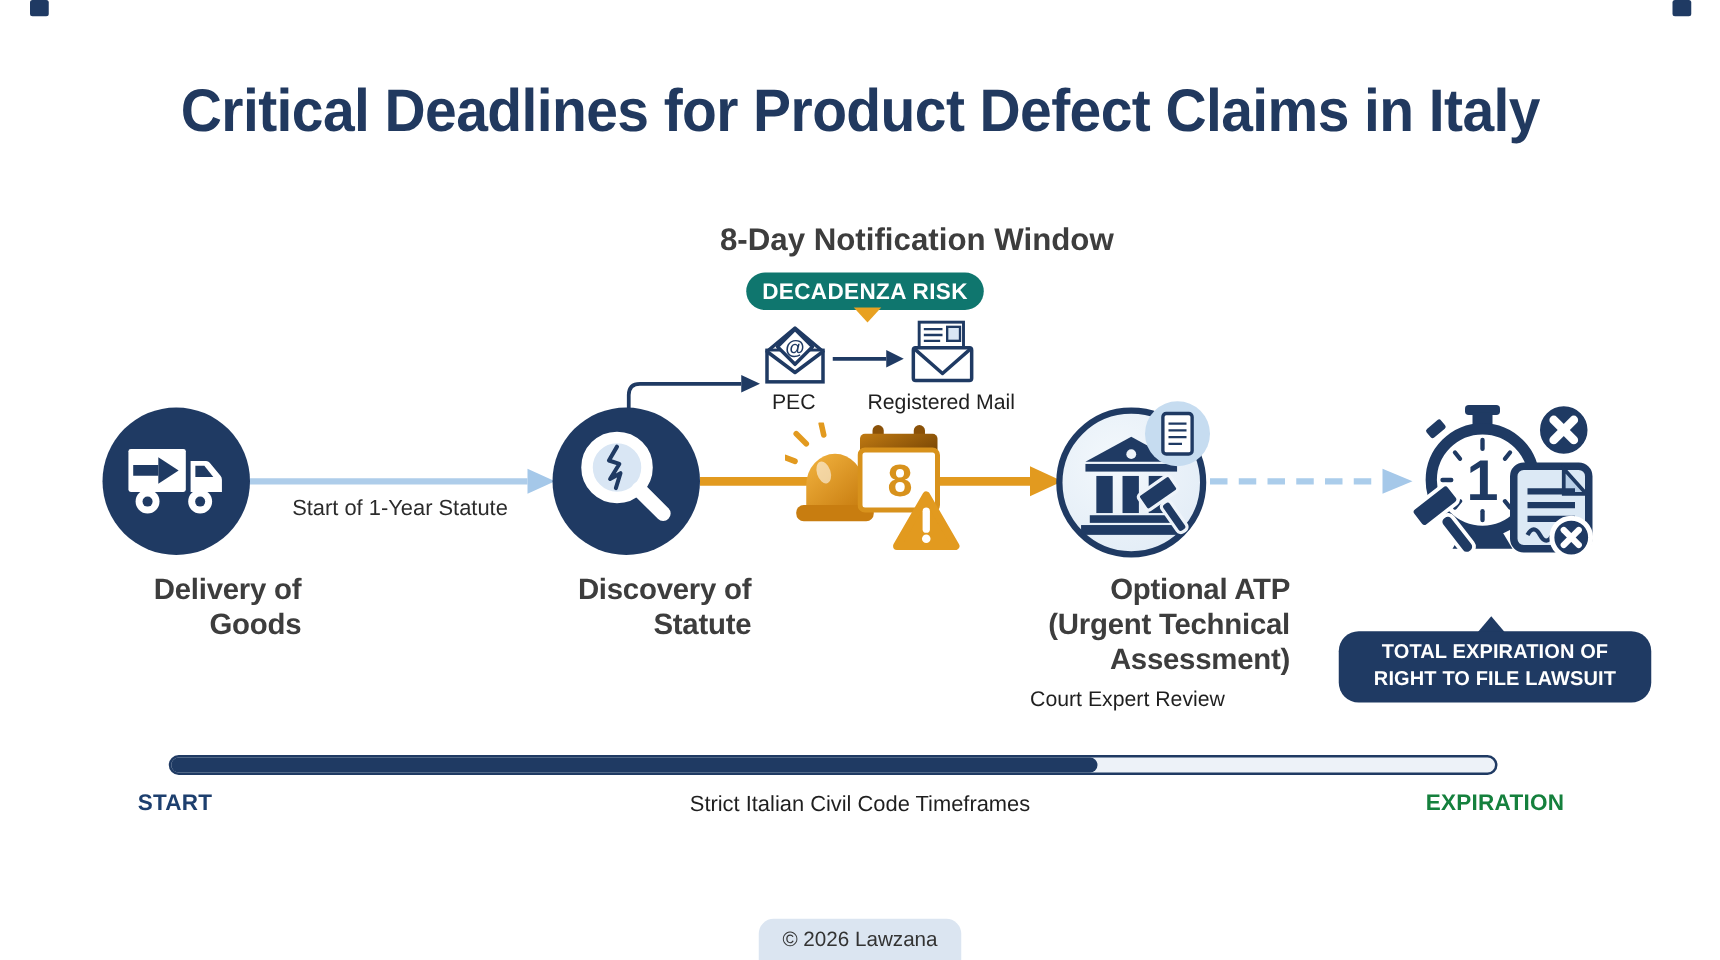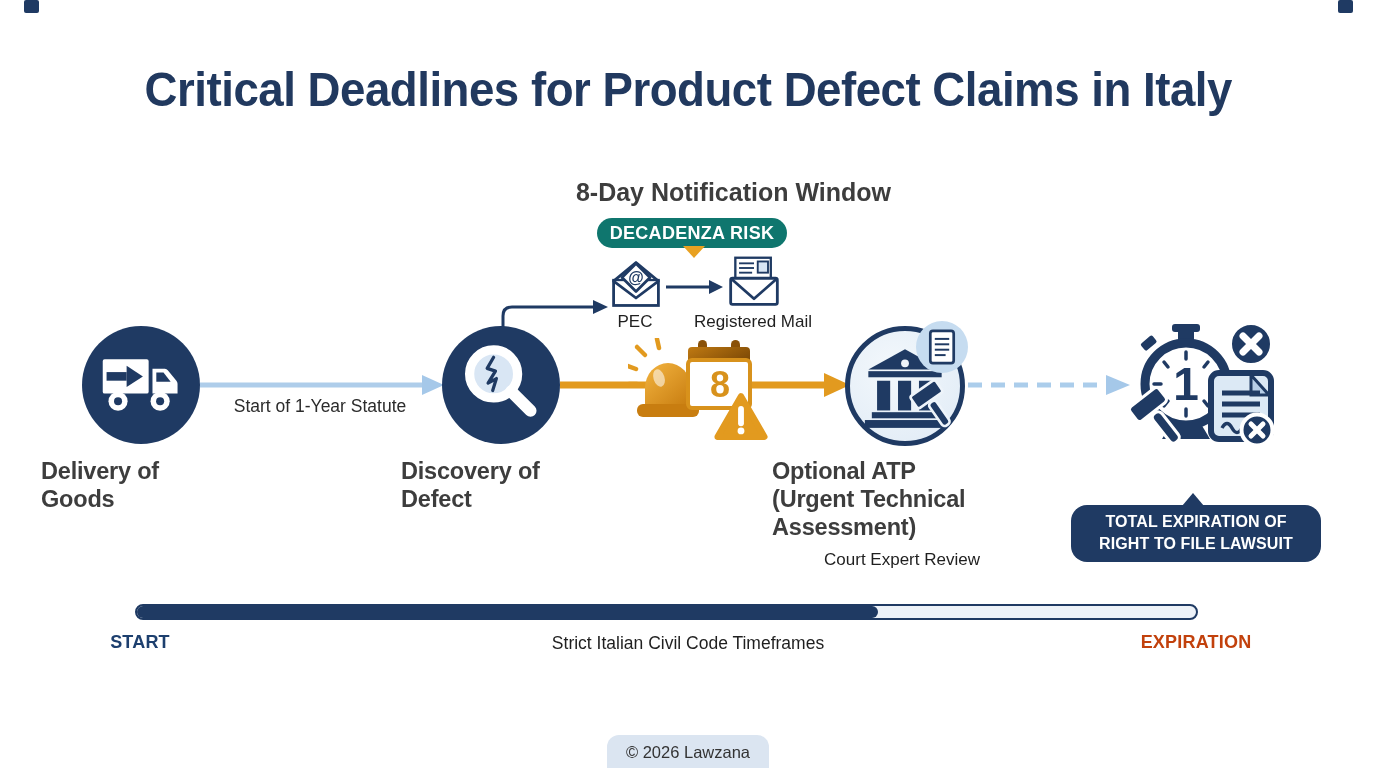"Delivery of" .node-label { text-align: left -> right }
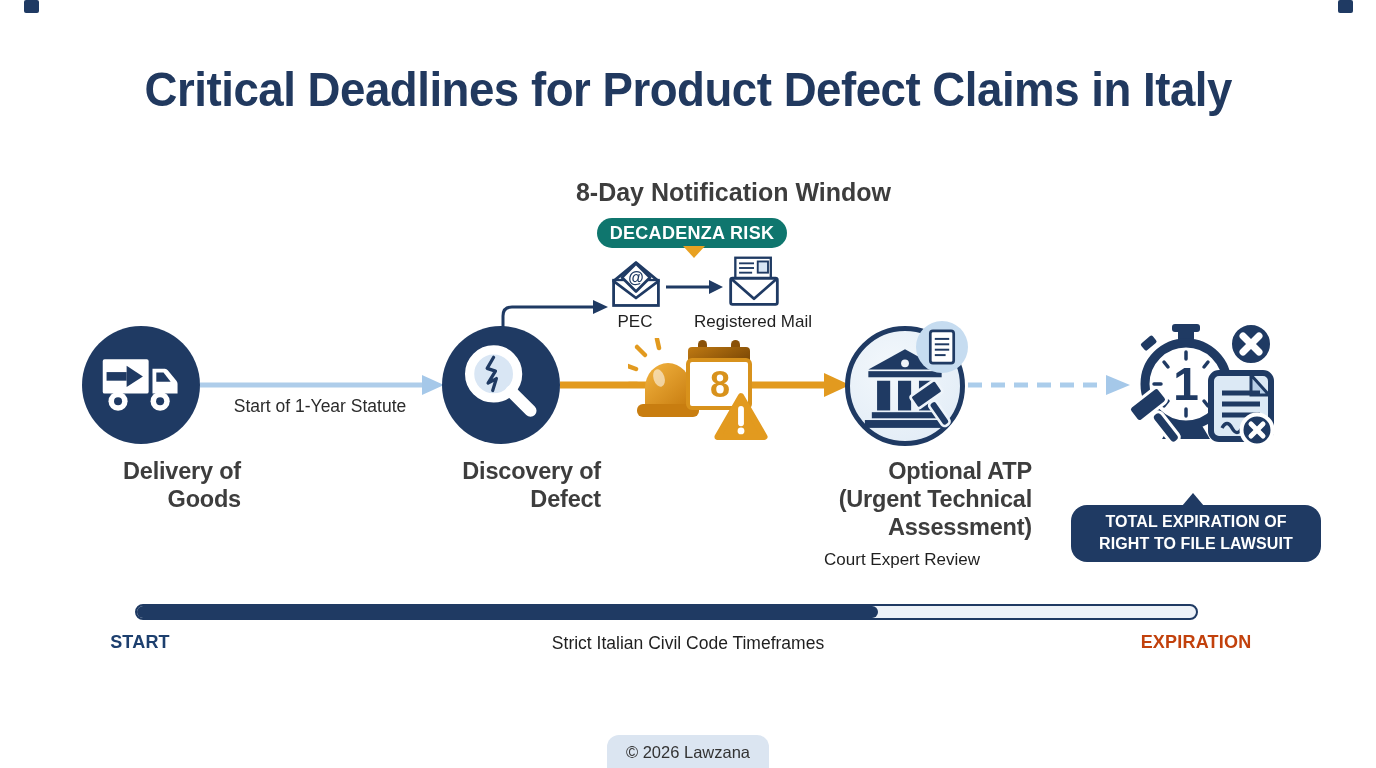"Discovery of" div.abs { text: Defect -> Statute }
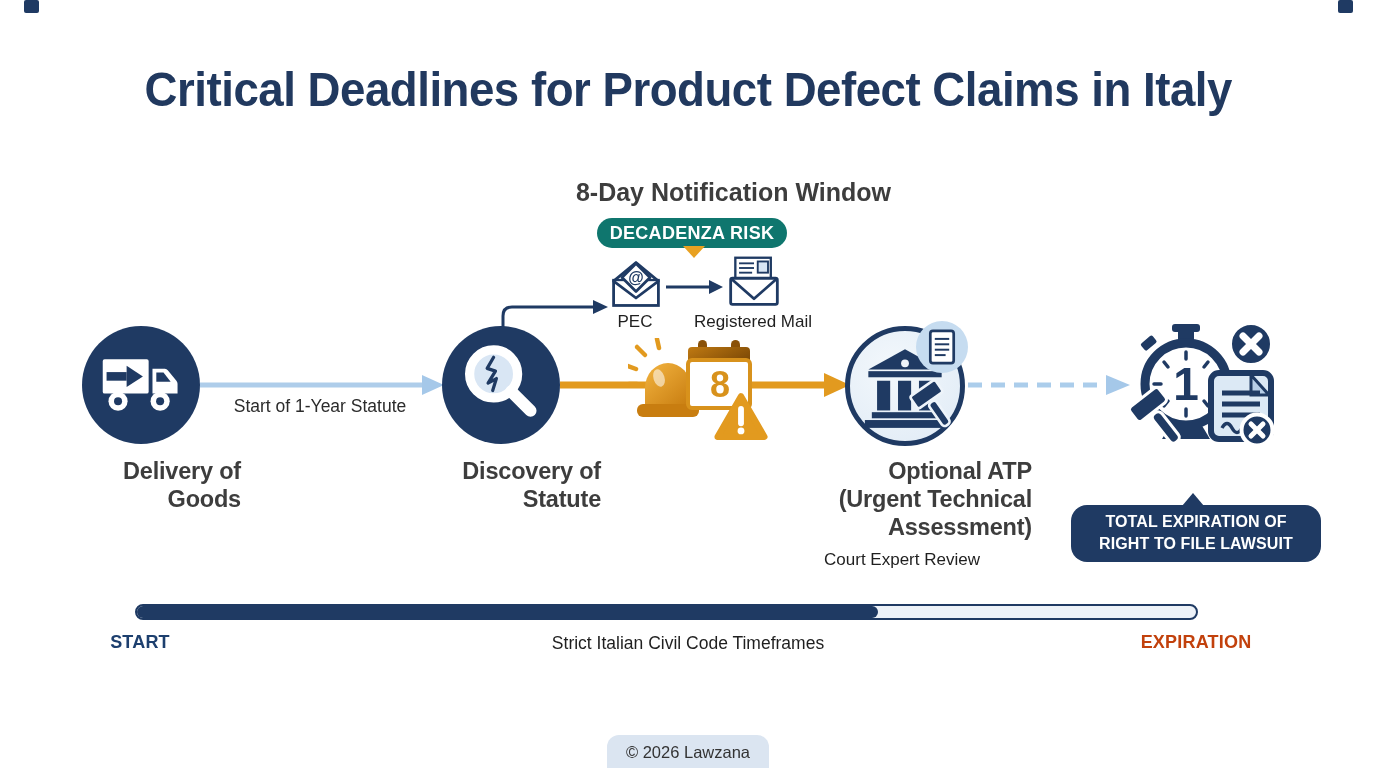"EXPIRATION" .bar-end { color: #c2410c -> #15803d }
